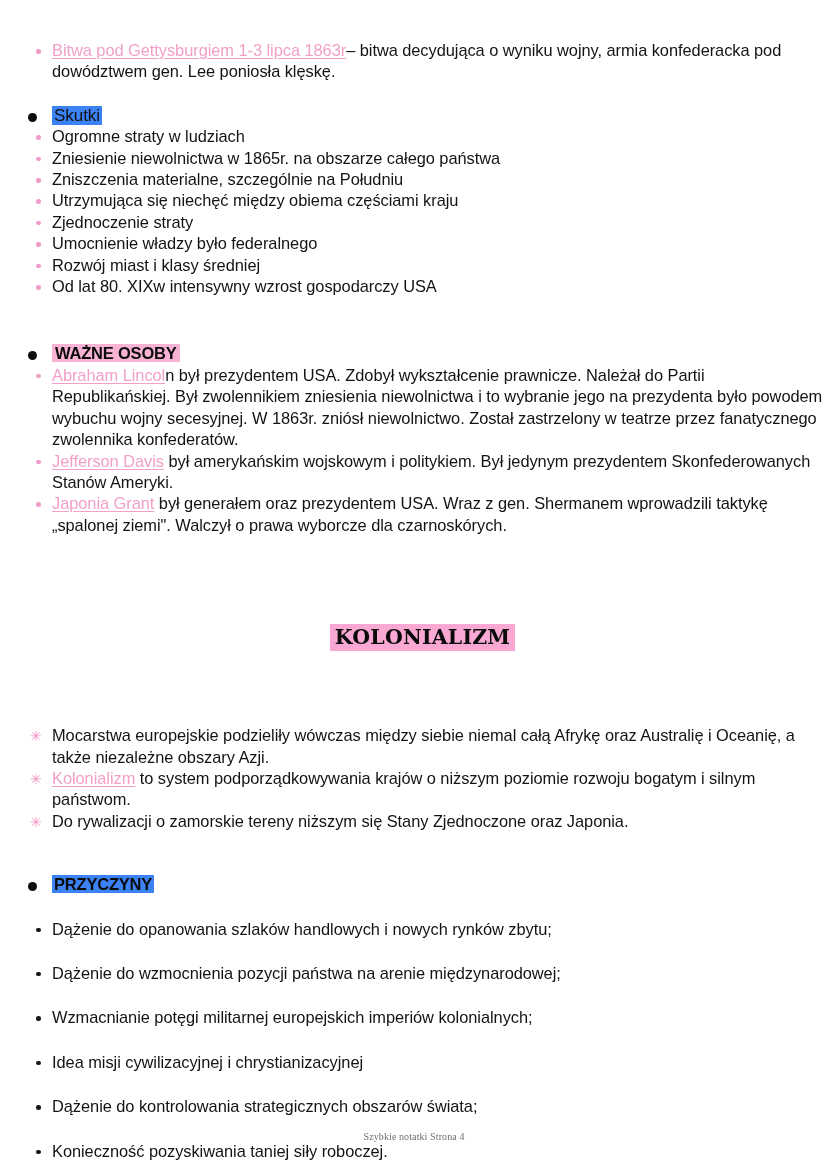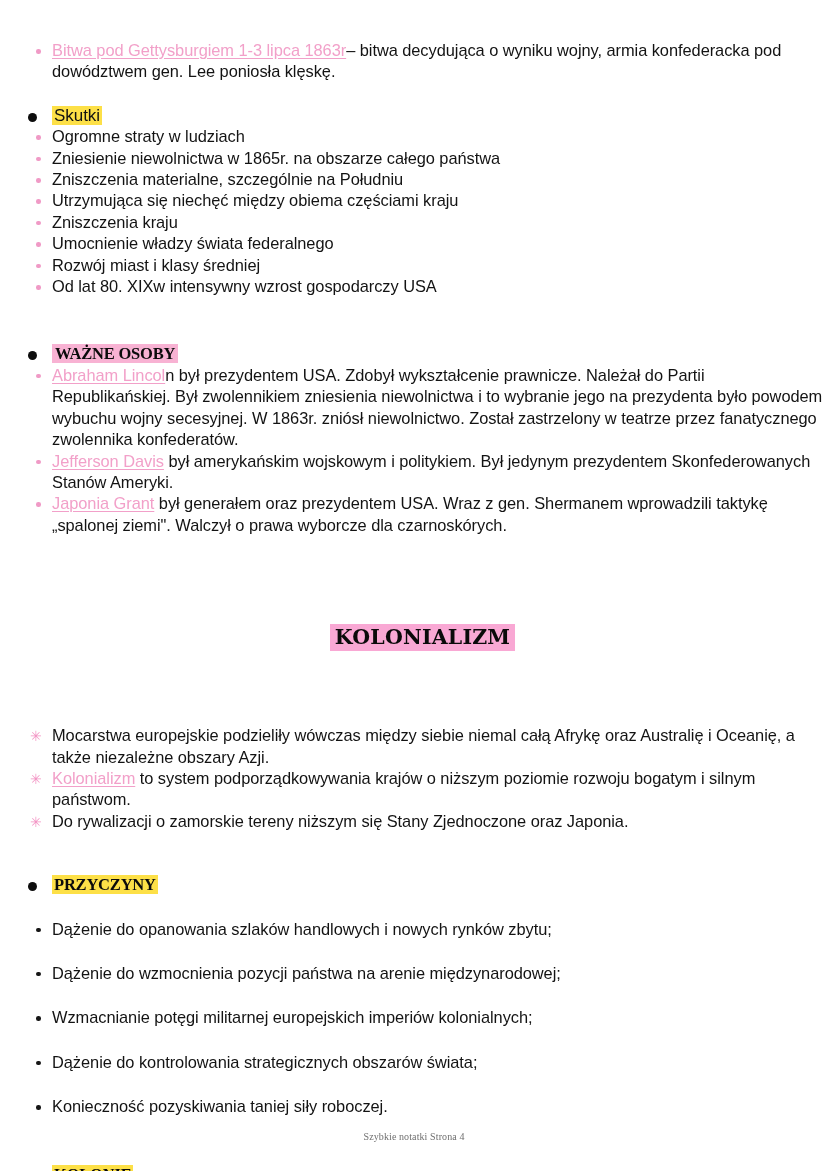"Skutki" .hl { background: #fde047 -> #3b82f6 }
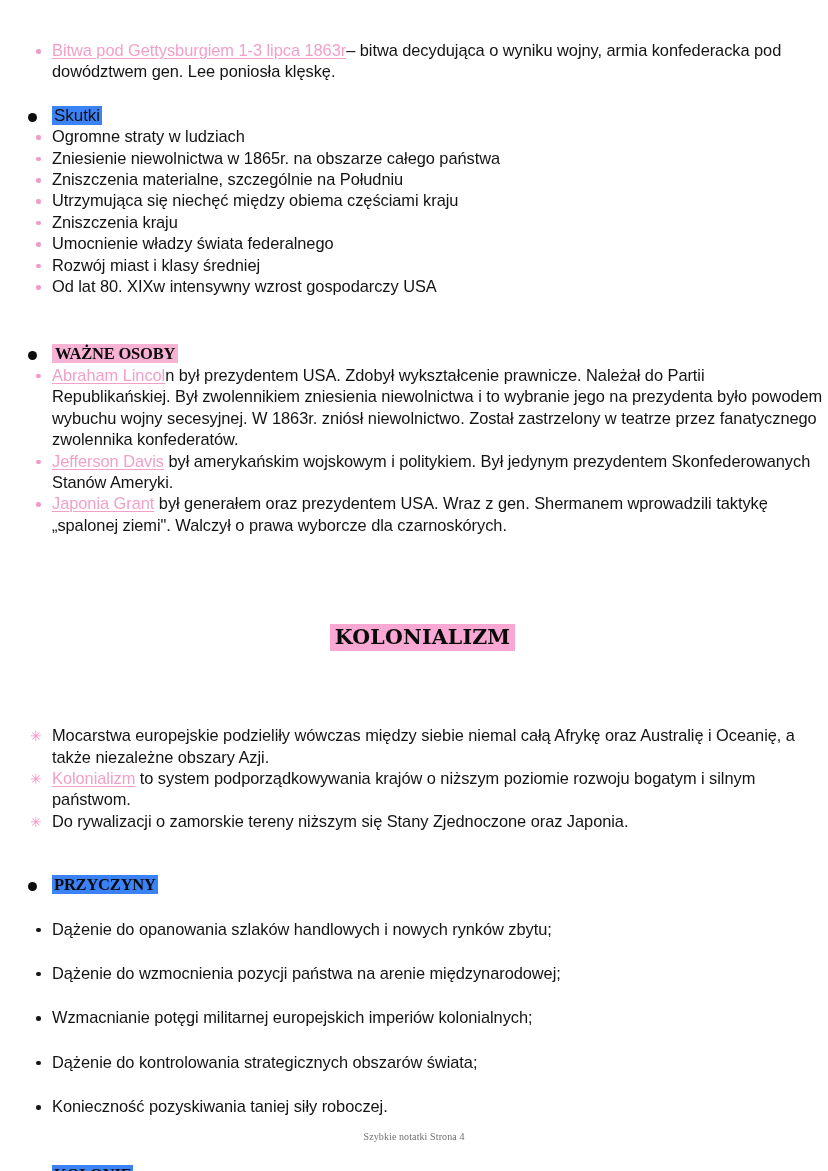"Zniszczenia kraju" li.row { text: Zniszczenia kraju -> Zjednoczenie straty }
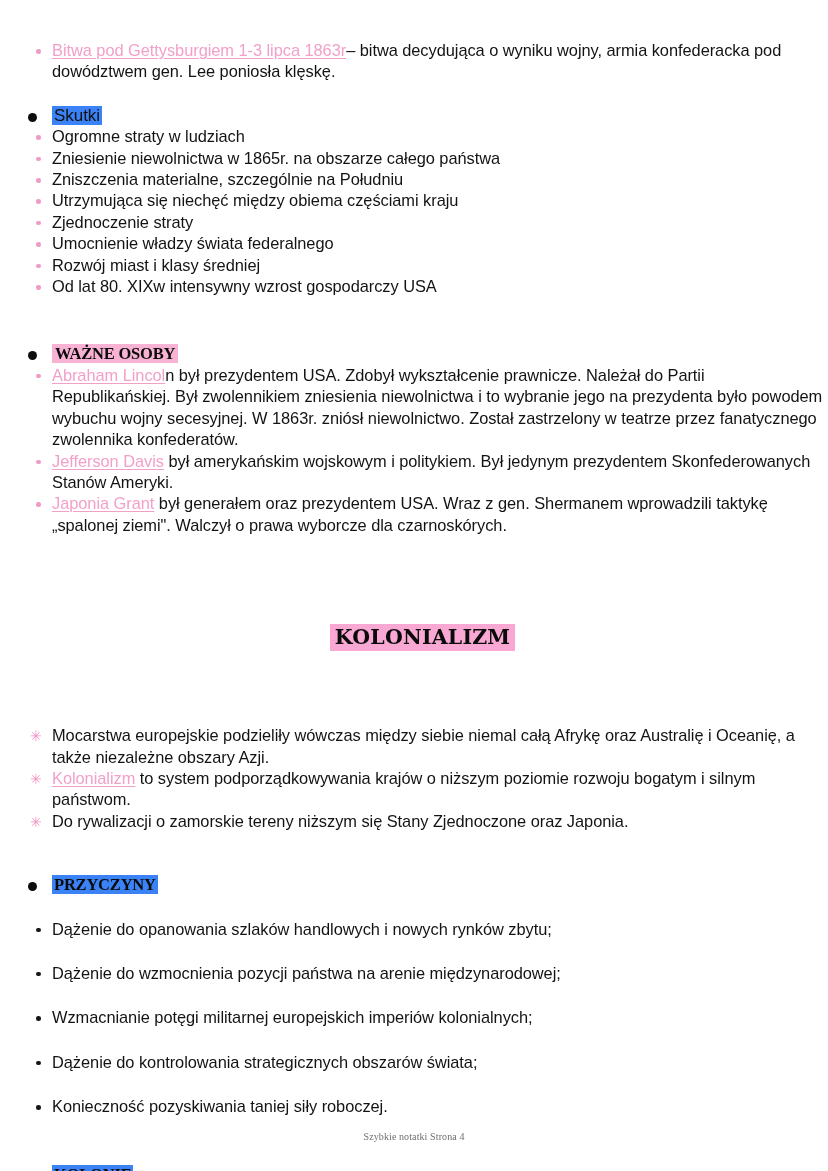"Umocnienie władzy świata federalnego" li.row { text: świata -> było }
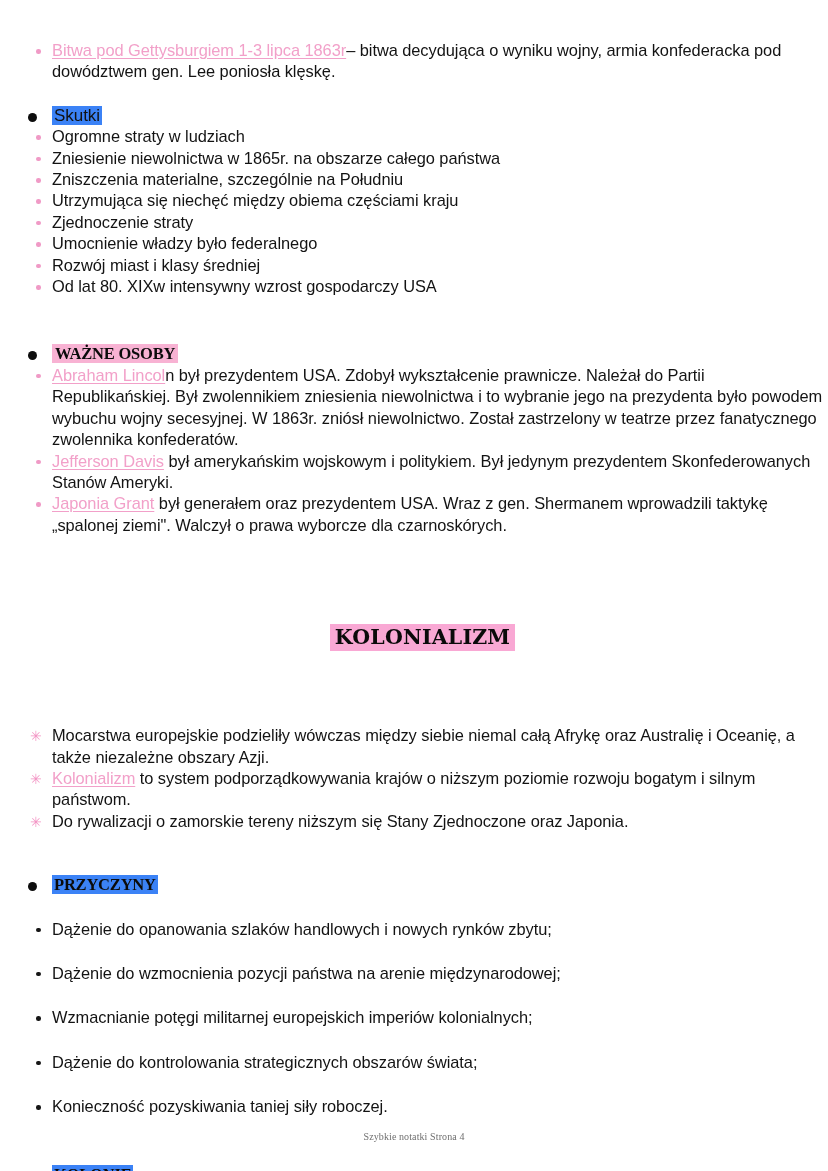"WAŻNE OSOBY" .head-label { font-family: Liberation Serif, serif -> Liberation Sans, sans-serif }
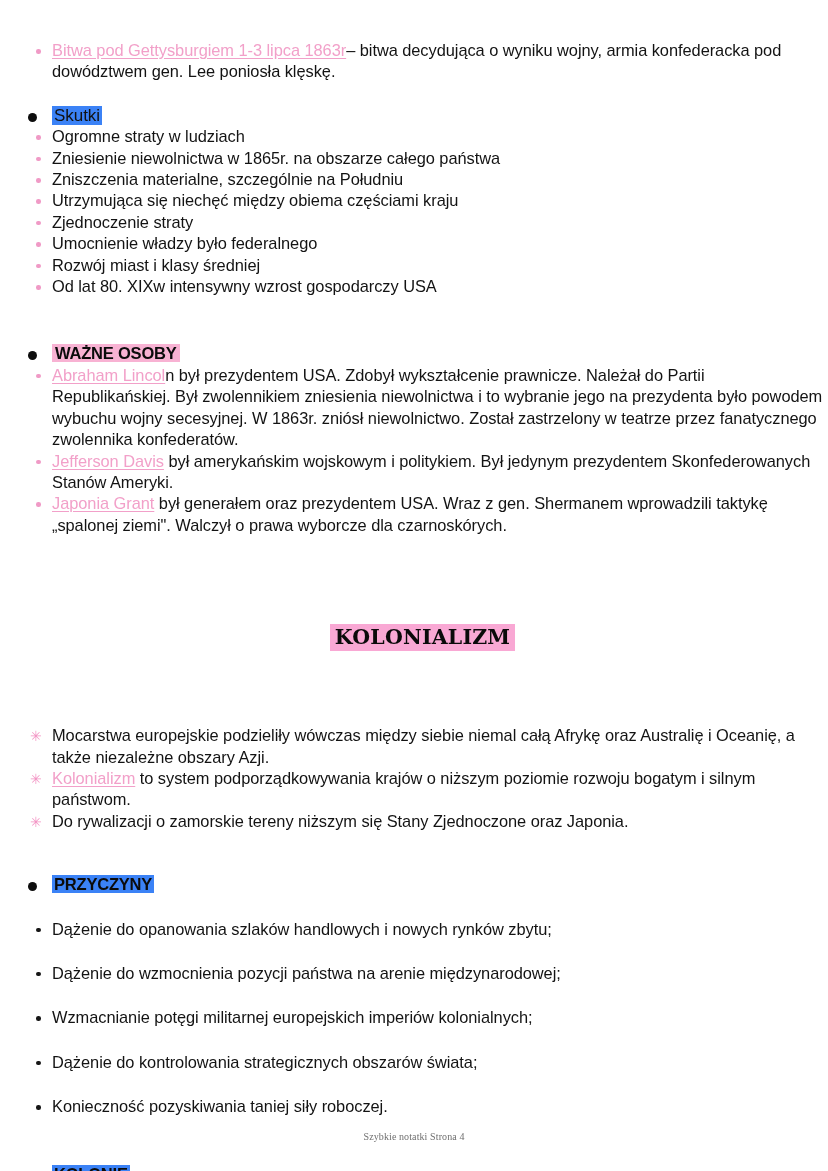"Idea misji cywilizacyjnej i" li.row { html: none -> <li>Idea misji cywilizacyjnej i chrystianizacyjnej</li> }
